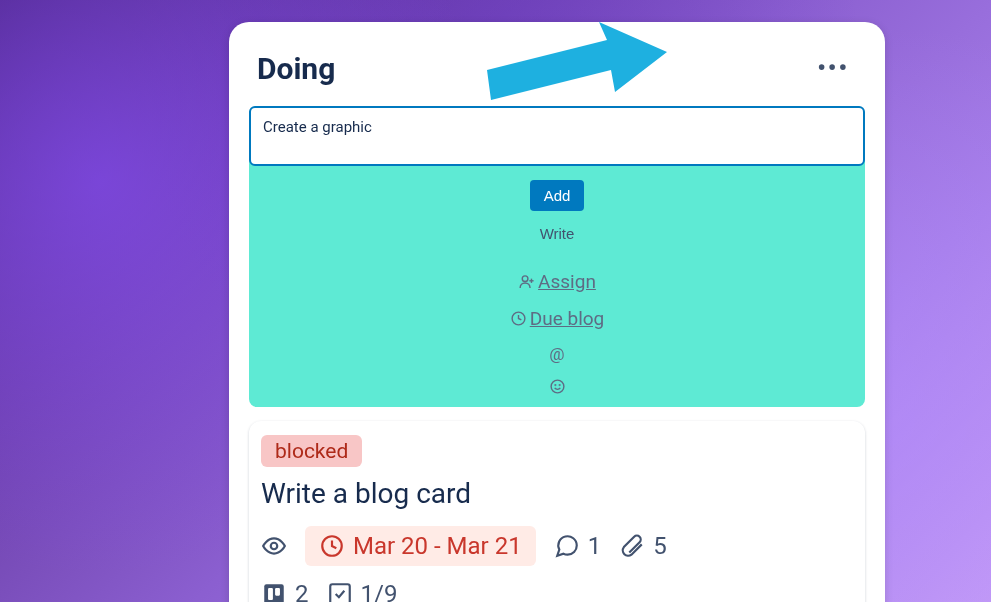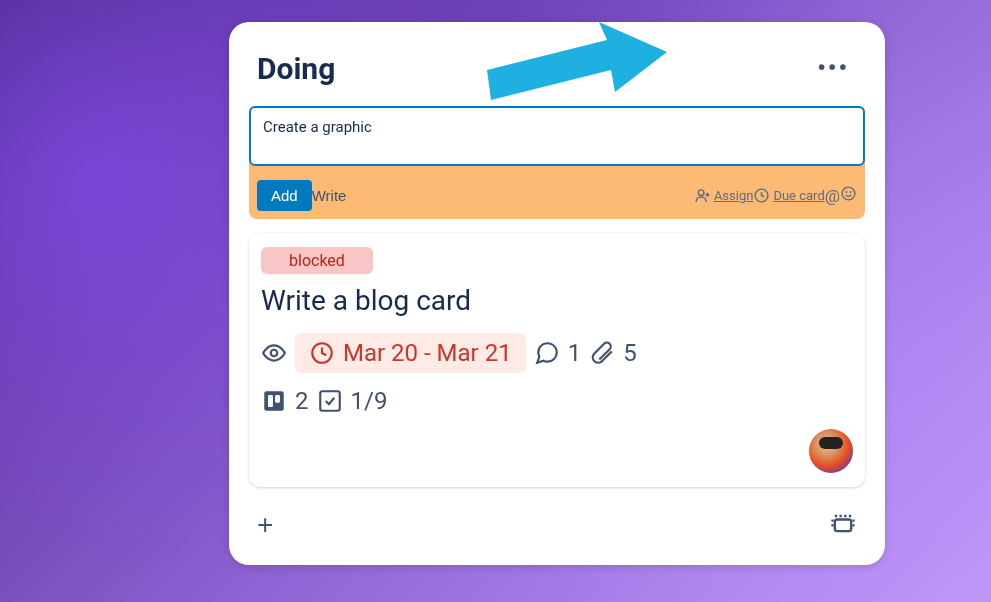"Create a graphic" .compose-area { background: #fdba74 -> #5eead4 }
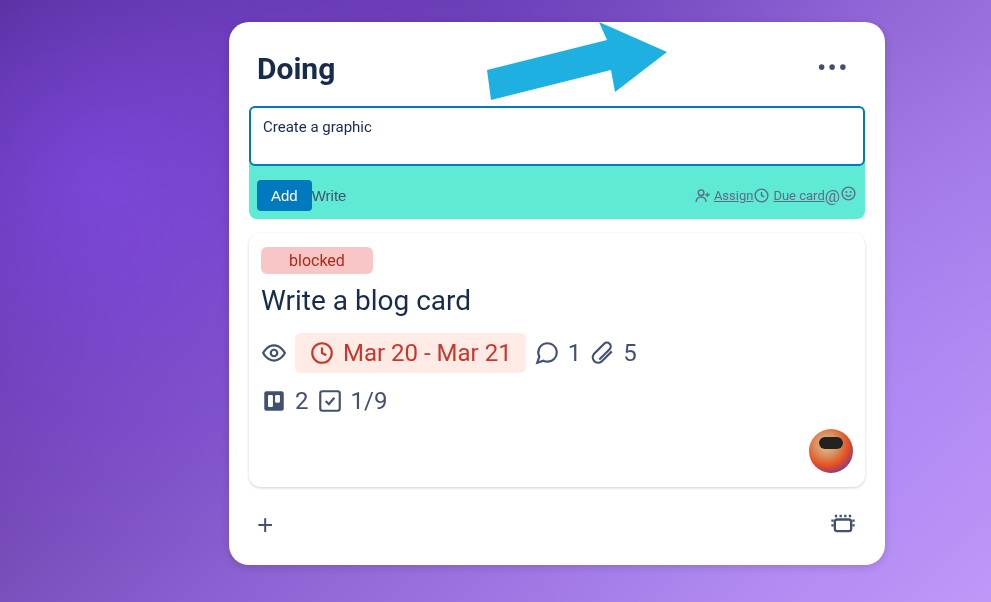"Add" .compose-toolbar { flex-direction: none -> column; gap: none -> 14px }
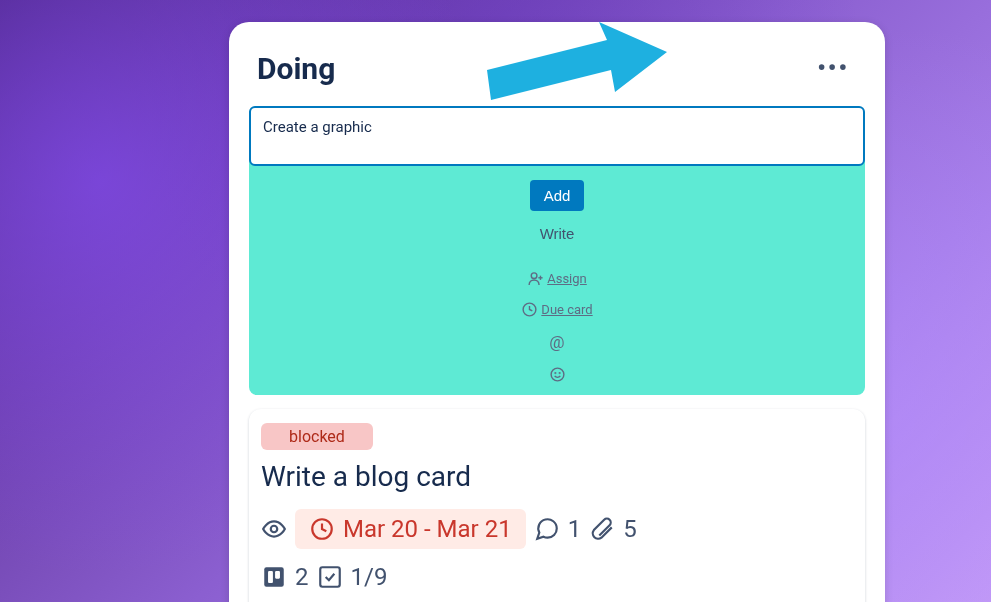"Assign" .toolbar-link { font-size: 13px -> 19px }
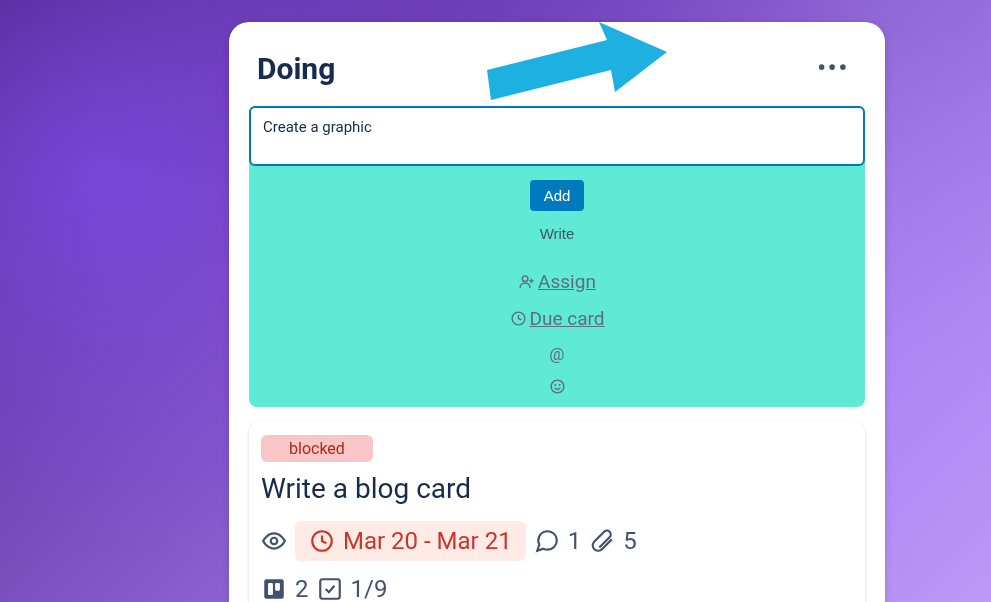"Due card" span { text: card -> blog }
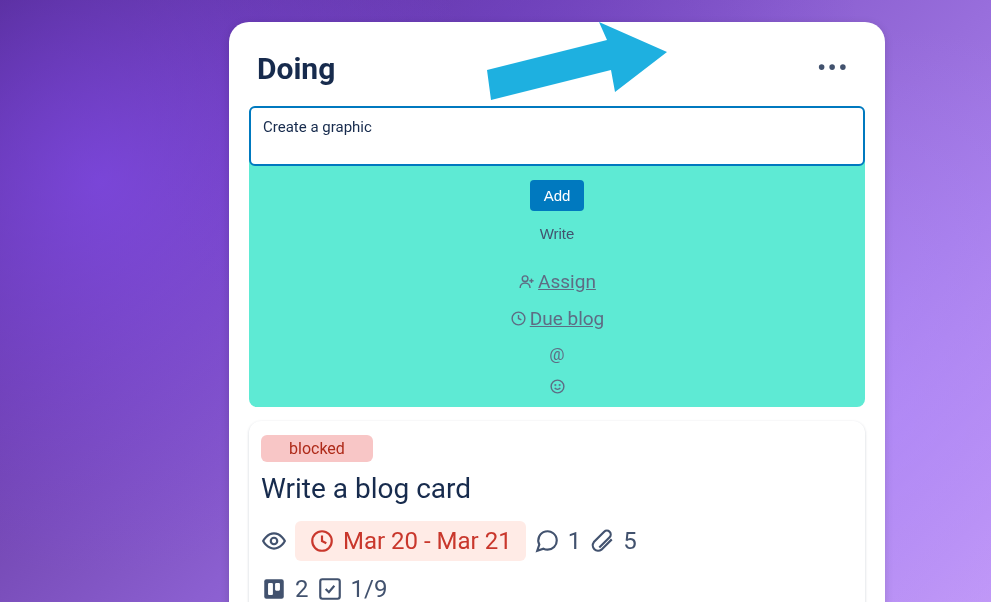"blocked" .label-badge { font-size: 16px -> 21px; padding: 4px 28px -> 4px 14px }
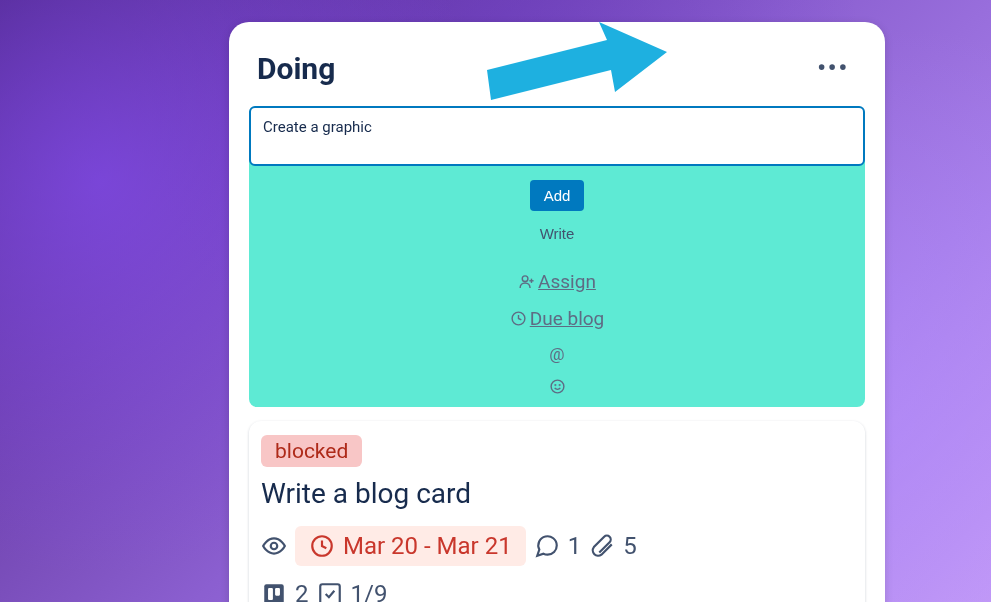"Mar 20 - Mar 21" .card-meta-row { gap: 8px -> 18px }
